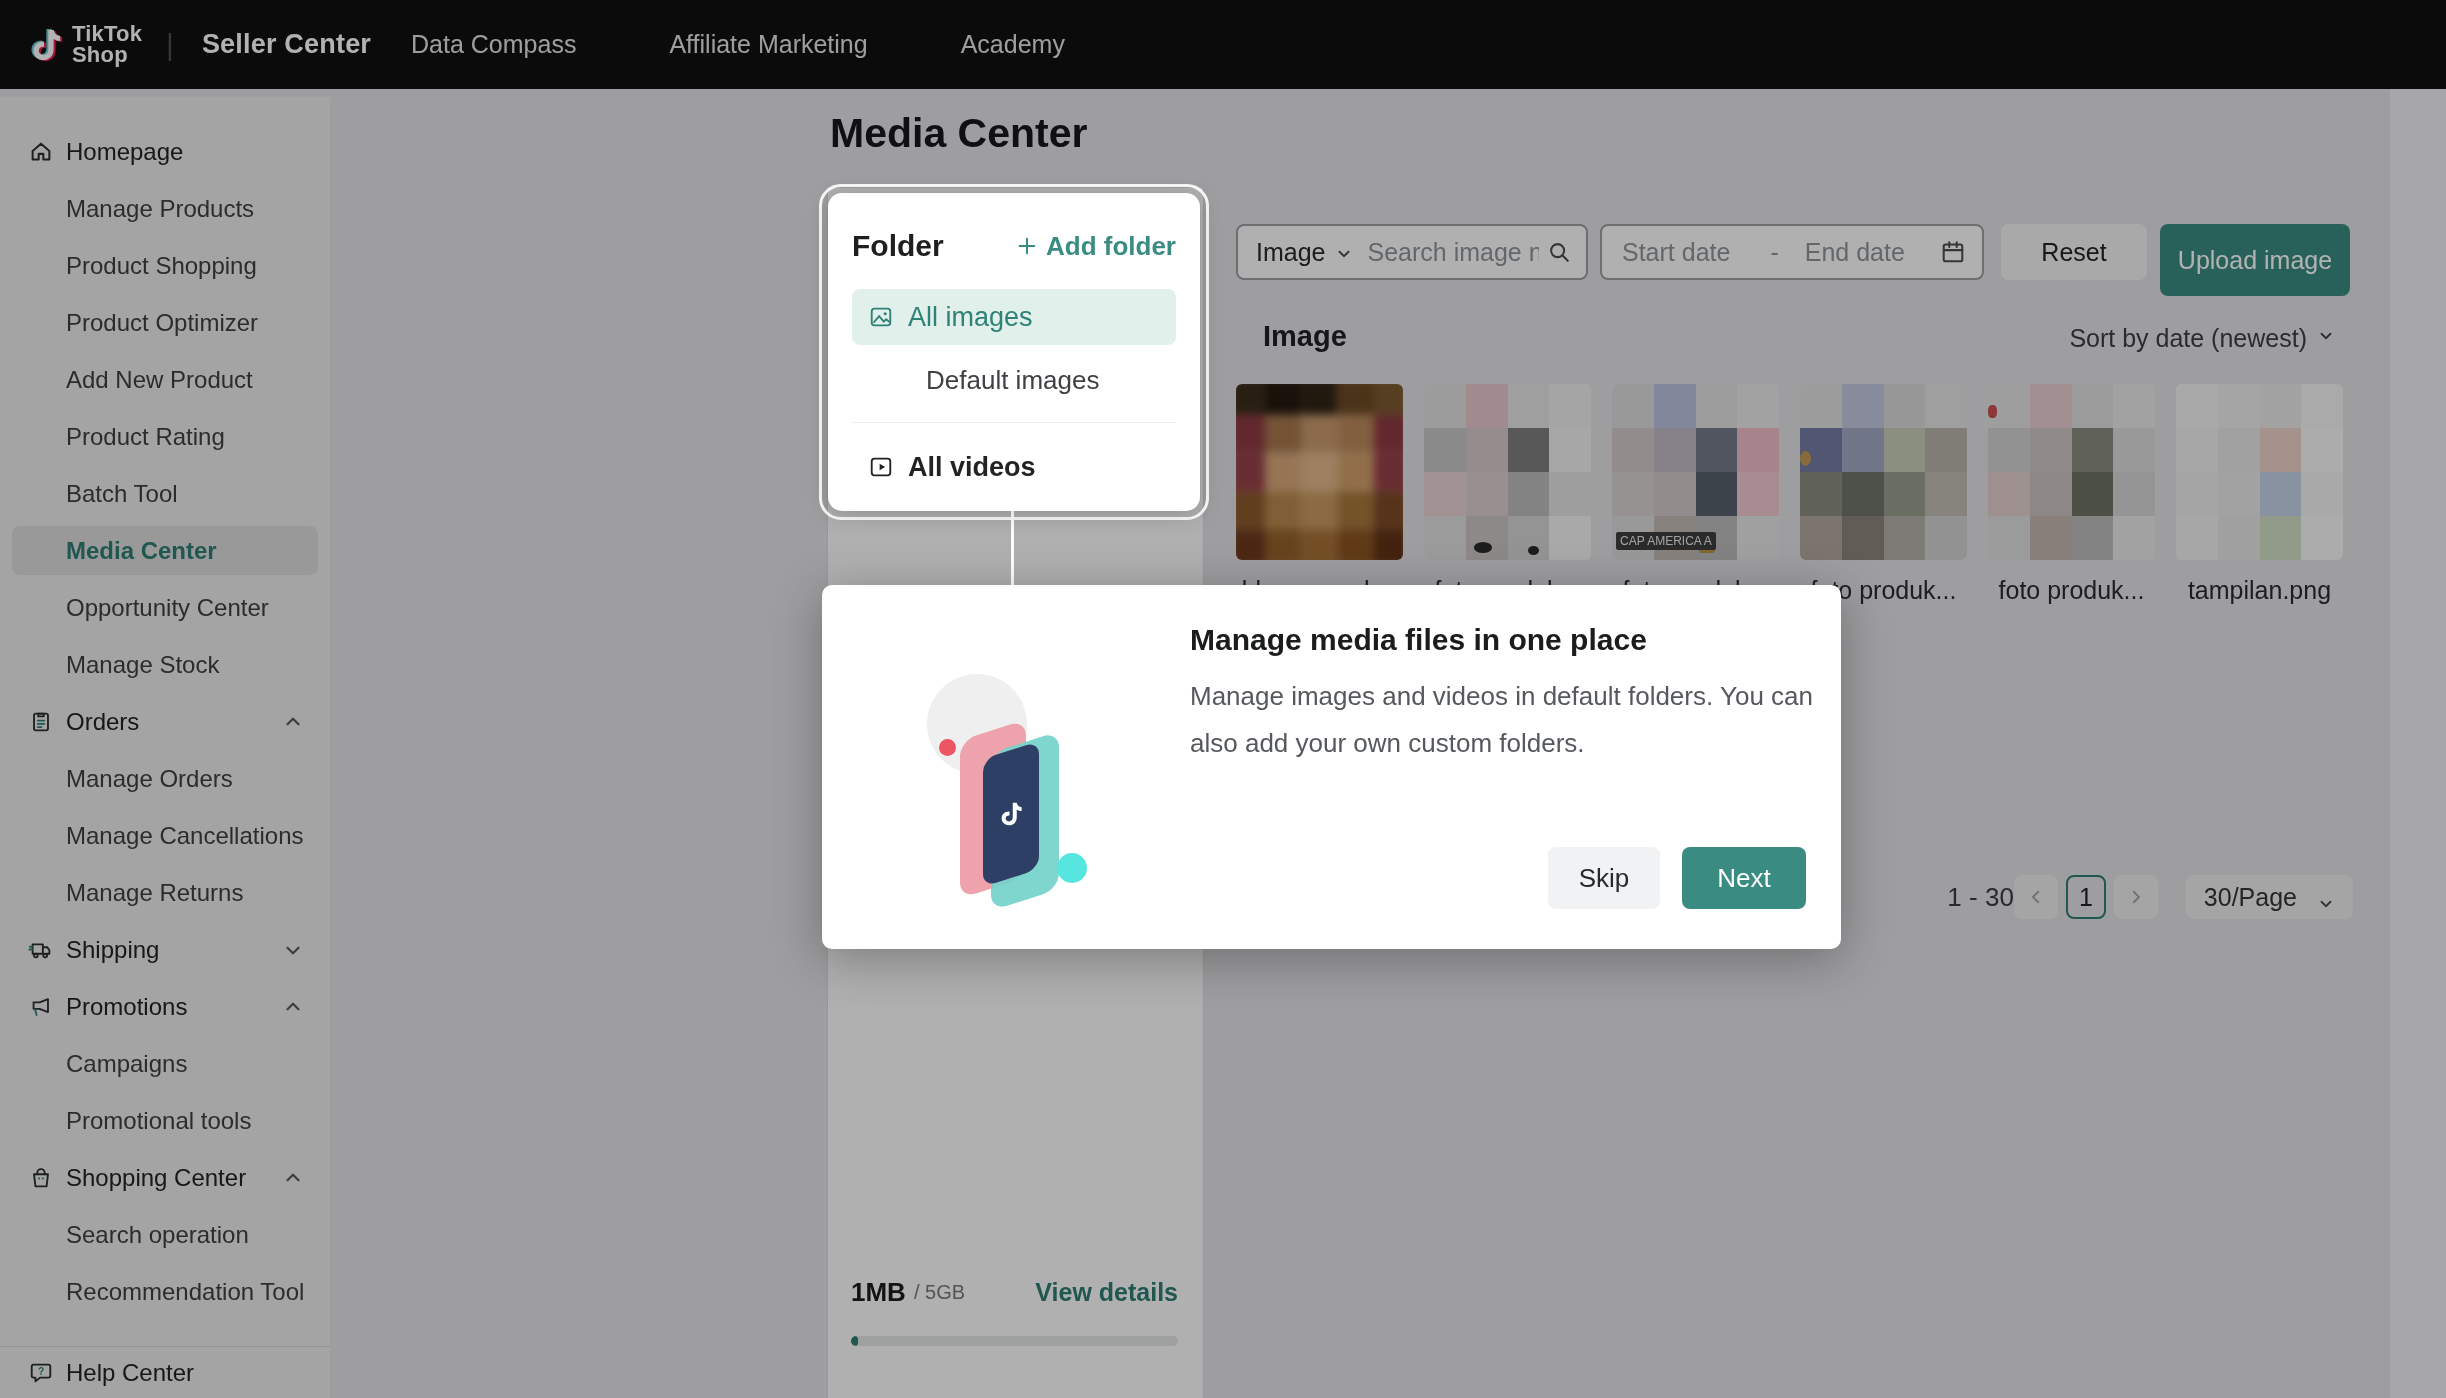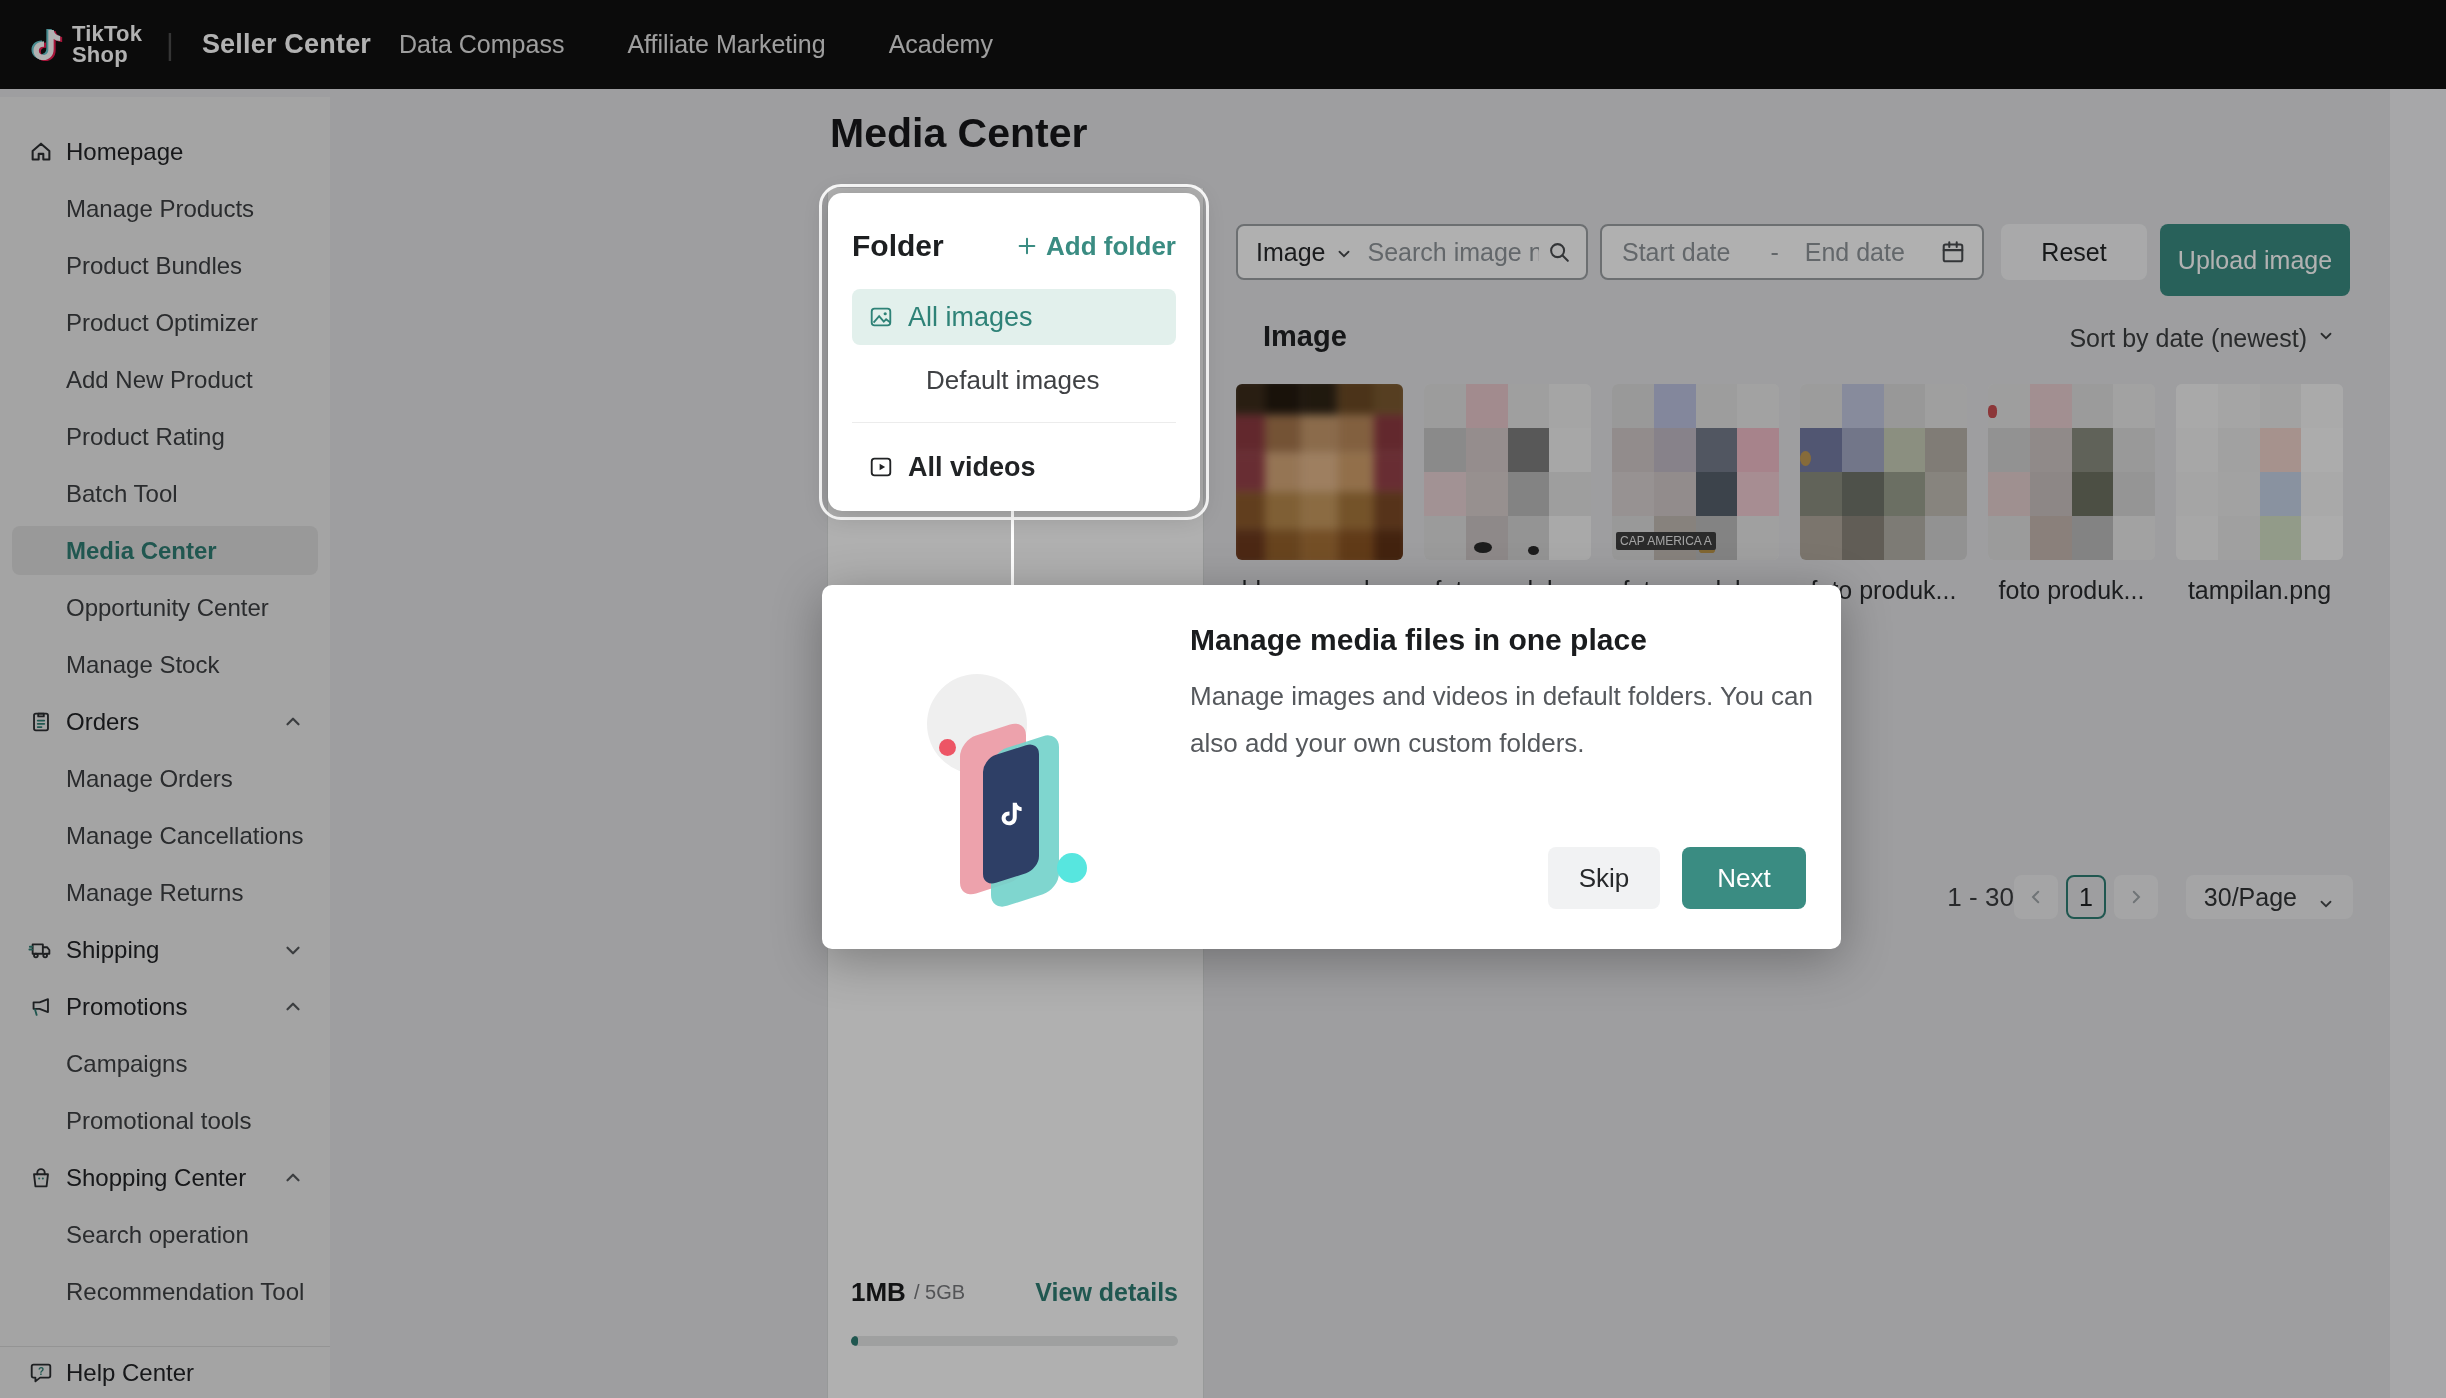"Data Compass" .topnav { gap: 63px -> 93px; margin-left: 28px -> 40px }
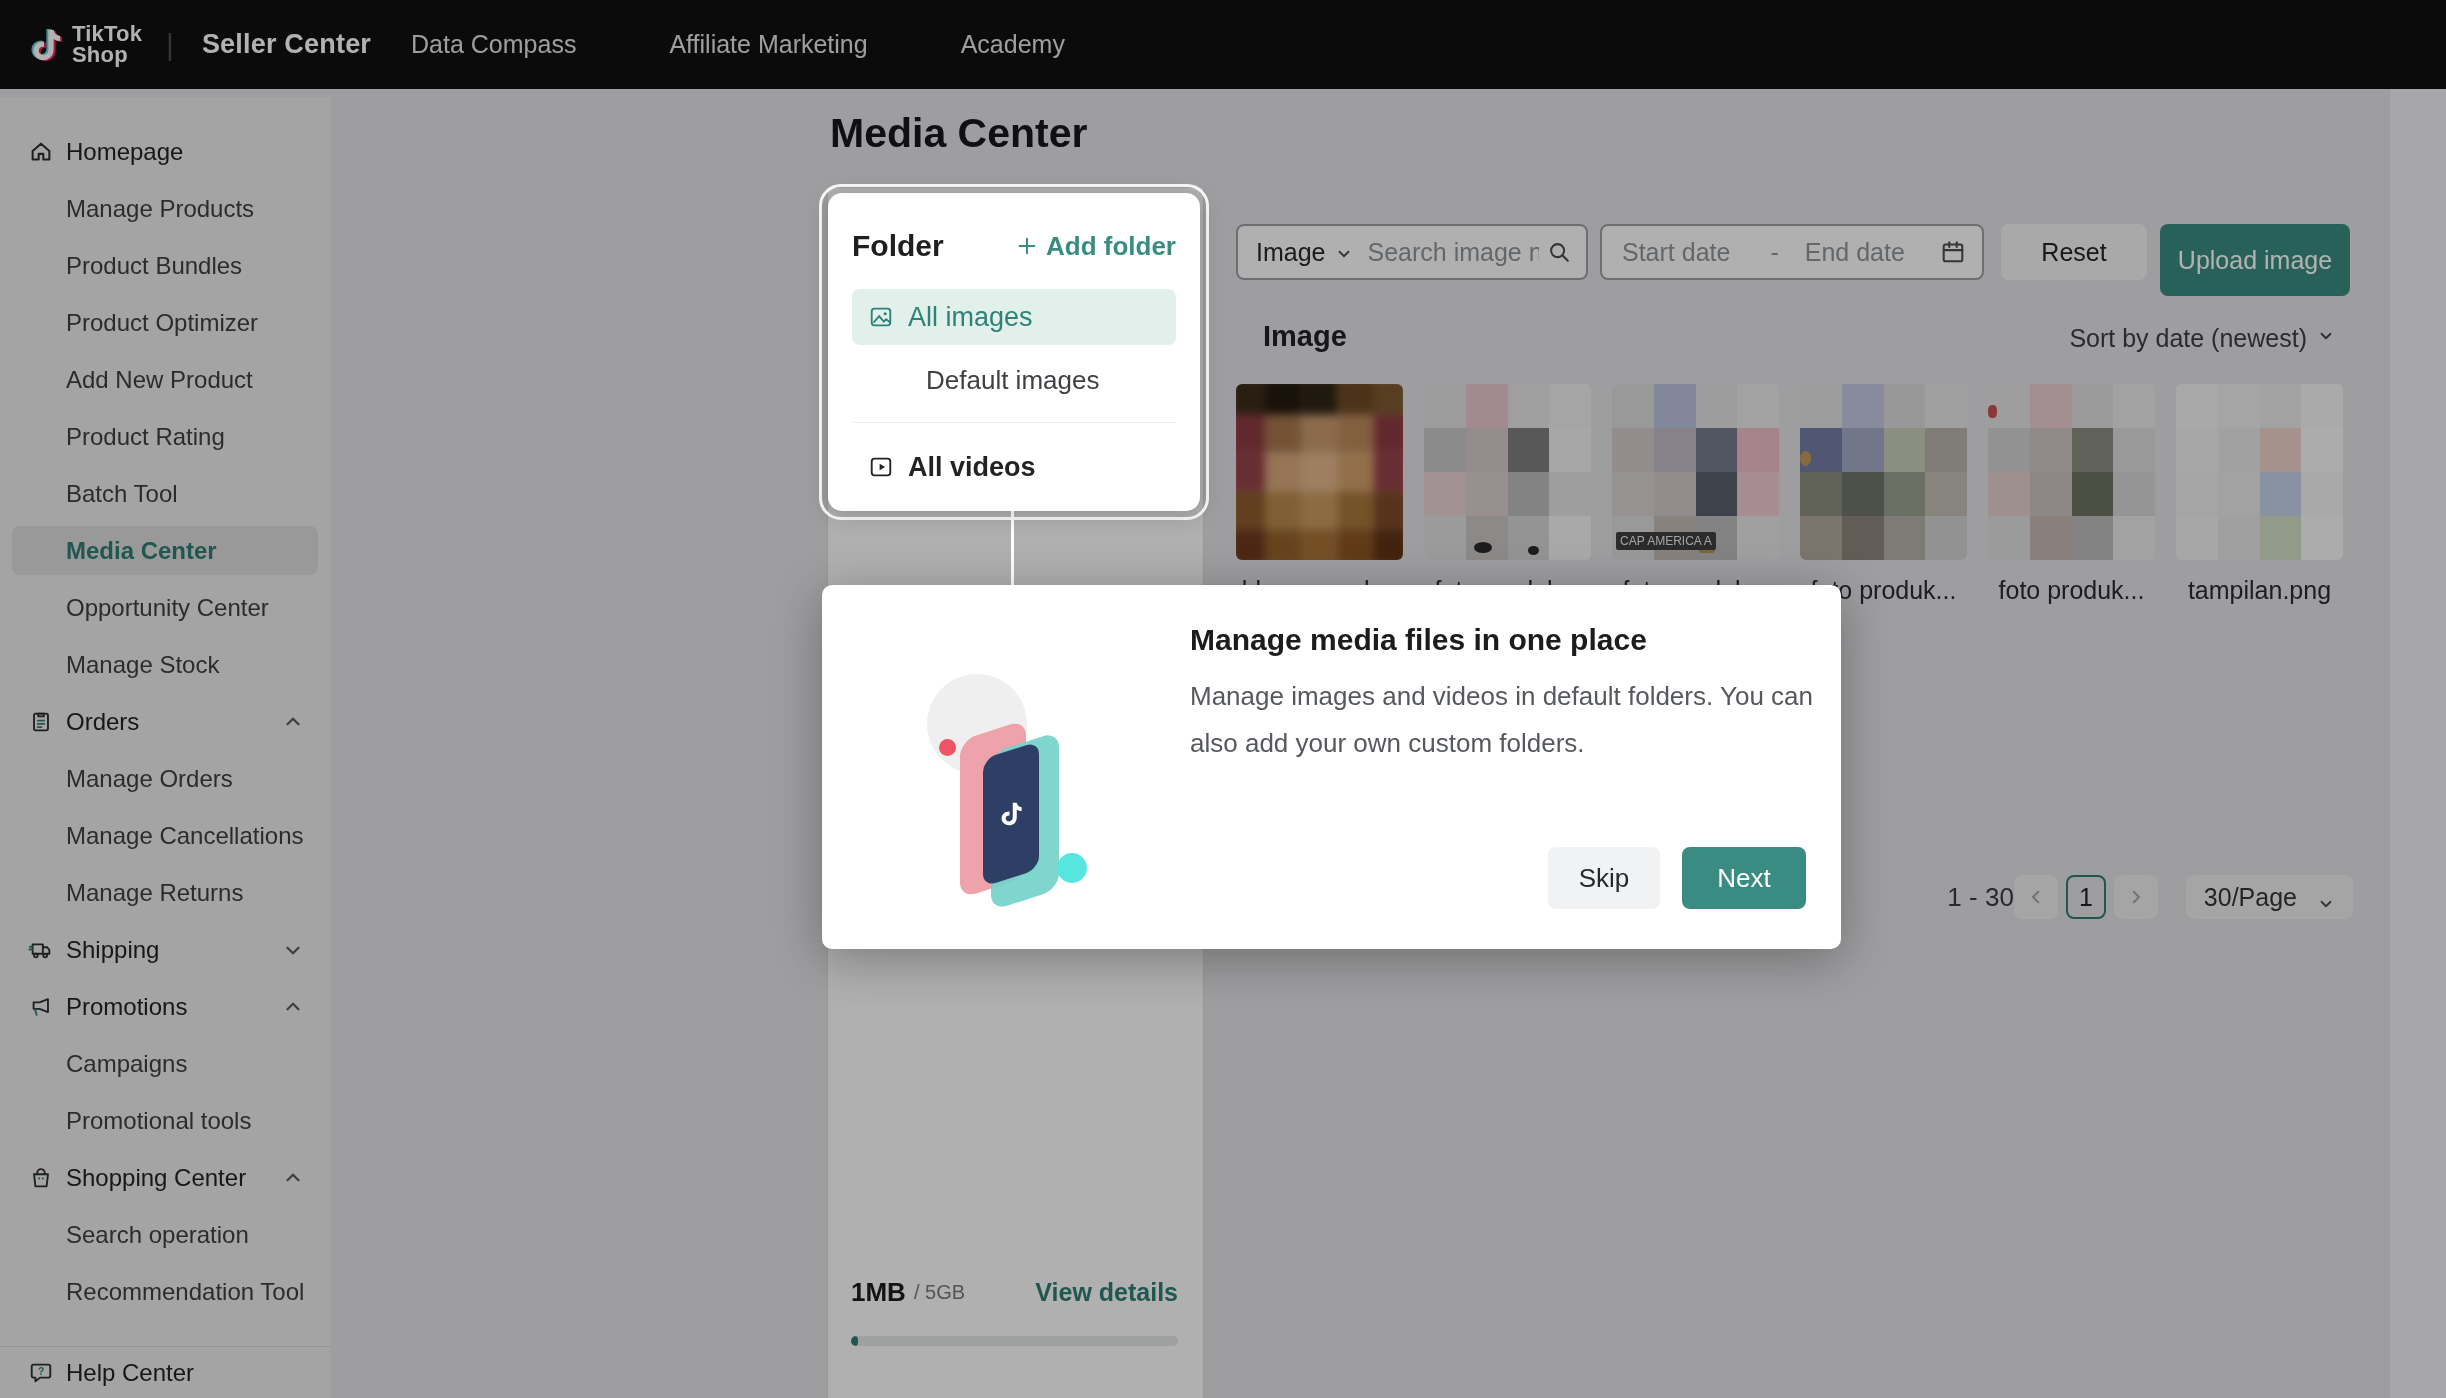"Product Bundles" span.slabel { text: Bundles -> Shopping }
